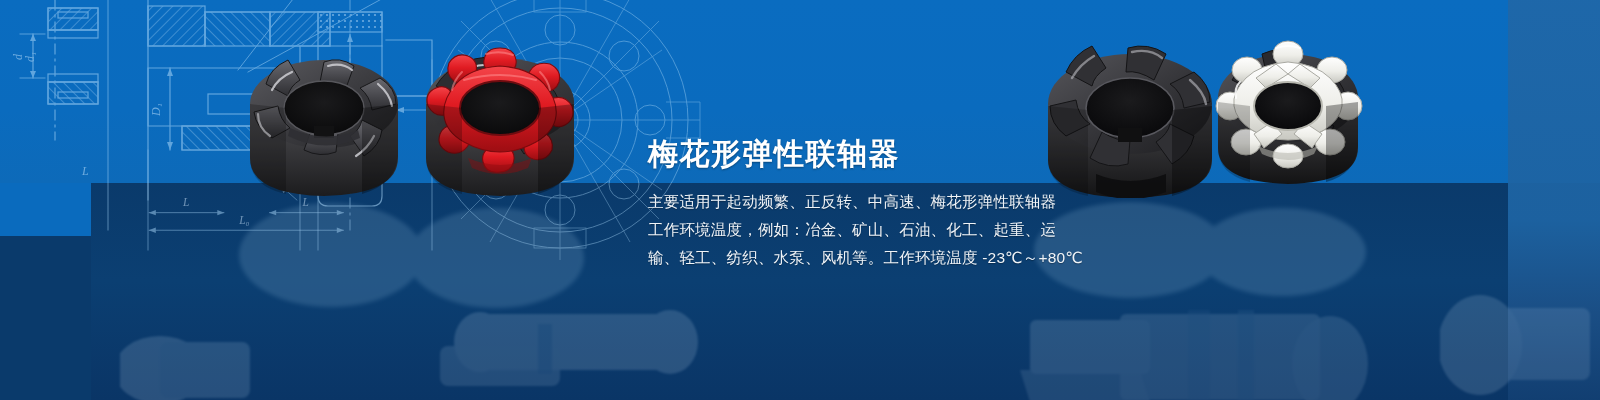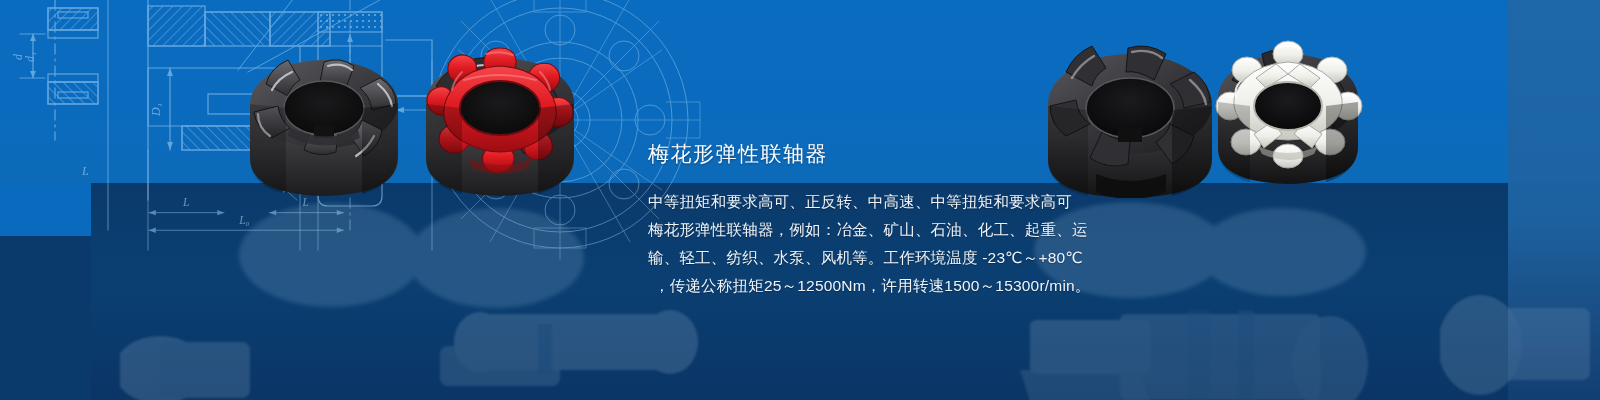"梅花形弹性联轴器" .headline { font-size: 21px -> 30px; font-weight: normal -> bold }
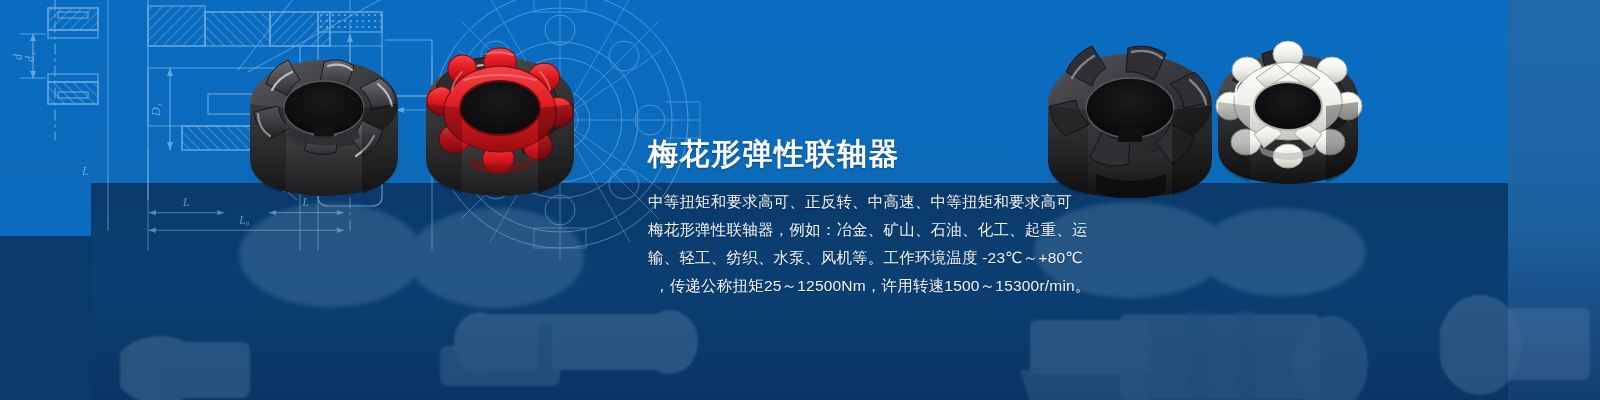"中等扭矩和要求高可、正反转、中高速、中等扭矩和要求高可" p { text: 中等扭矩和要求高可、正反转、中高速、中等扭矩和要求高可 -> 主要适用于起动频繁、正反转、中高速、梅花形弹性联轴器 }
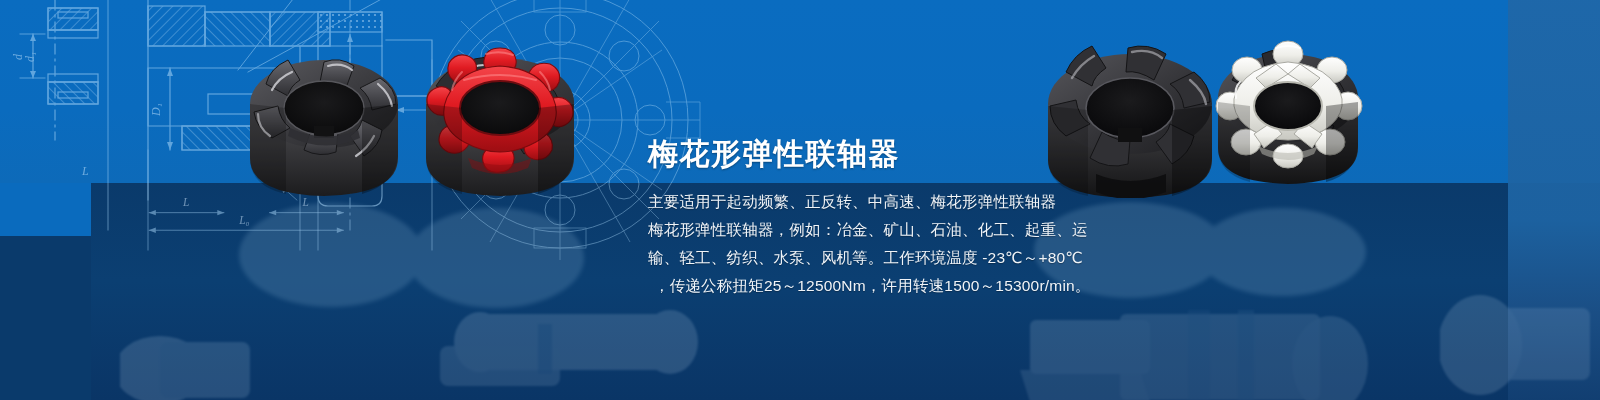"梅花形弹性联轴器，例如：冶金、矿山、石油、化工、起重、运" p { text: 梅花形弹性联轴器 -> 工作环境温度 }
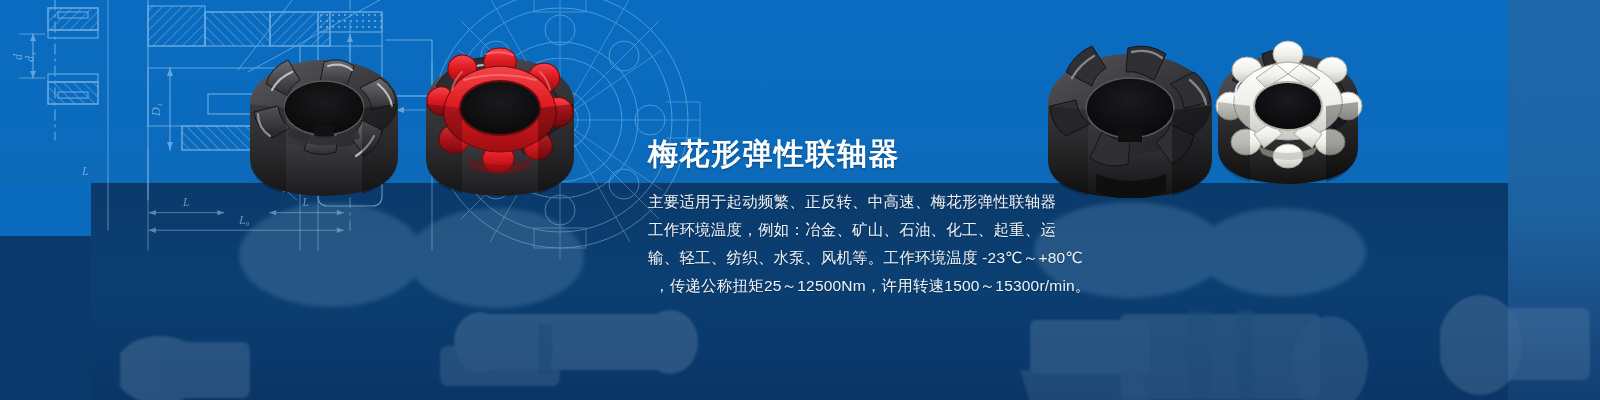"，传递公称扭矩25～12500Nm，许用转速1500～15300r/min。" p.indent { html: <p>，传递公称扭矩25～12500Nm，许用转速1500～15300r/min。</p> -> none }
